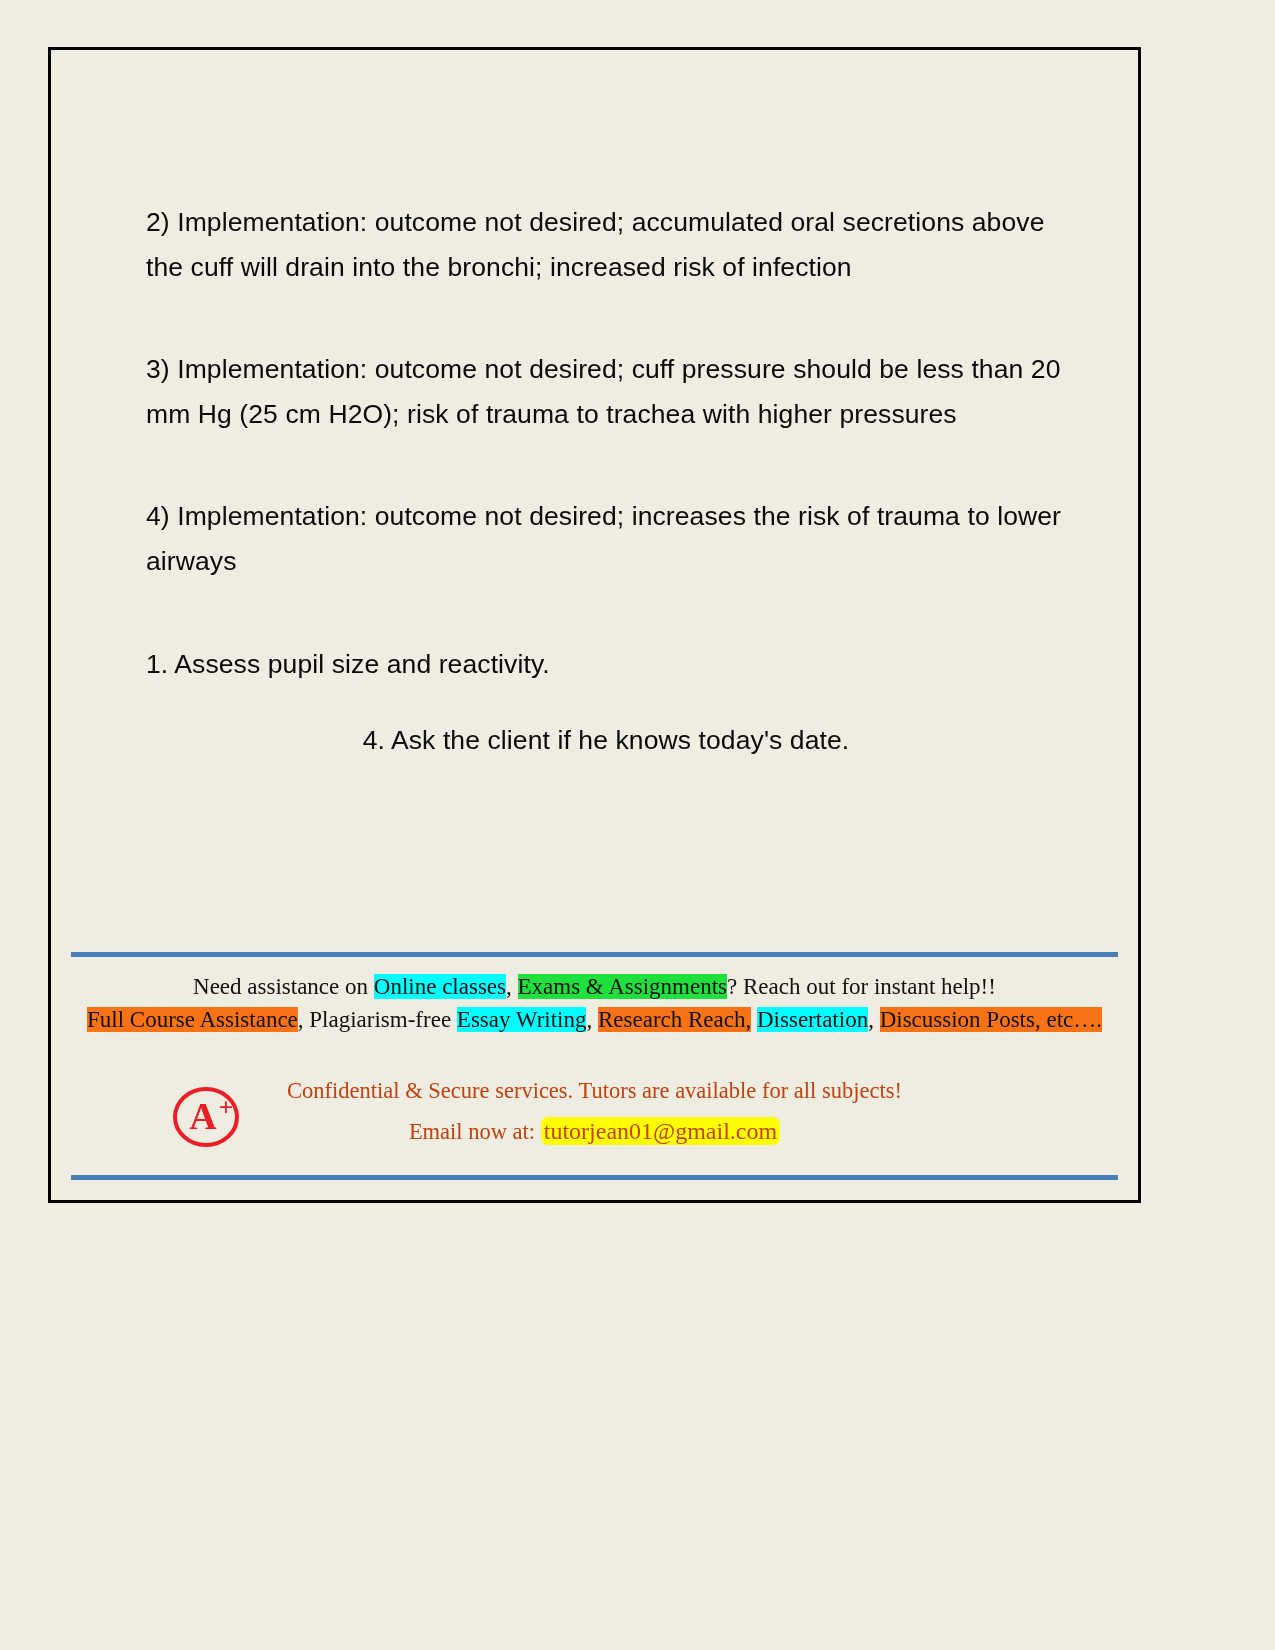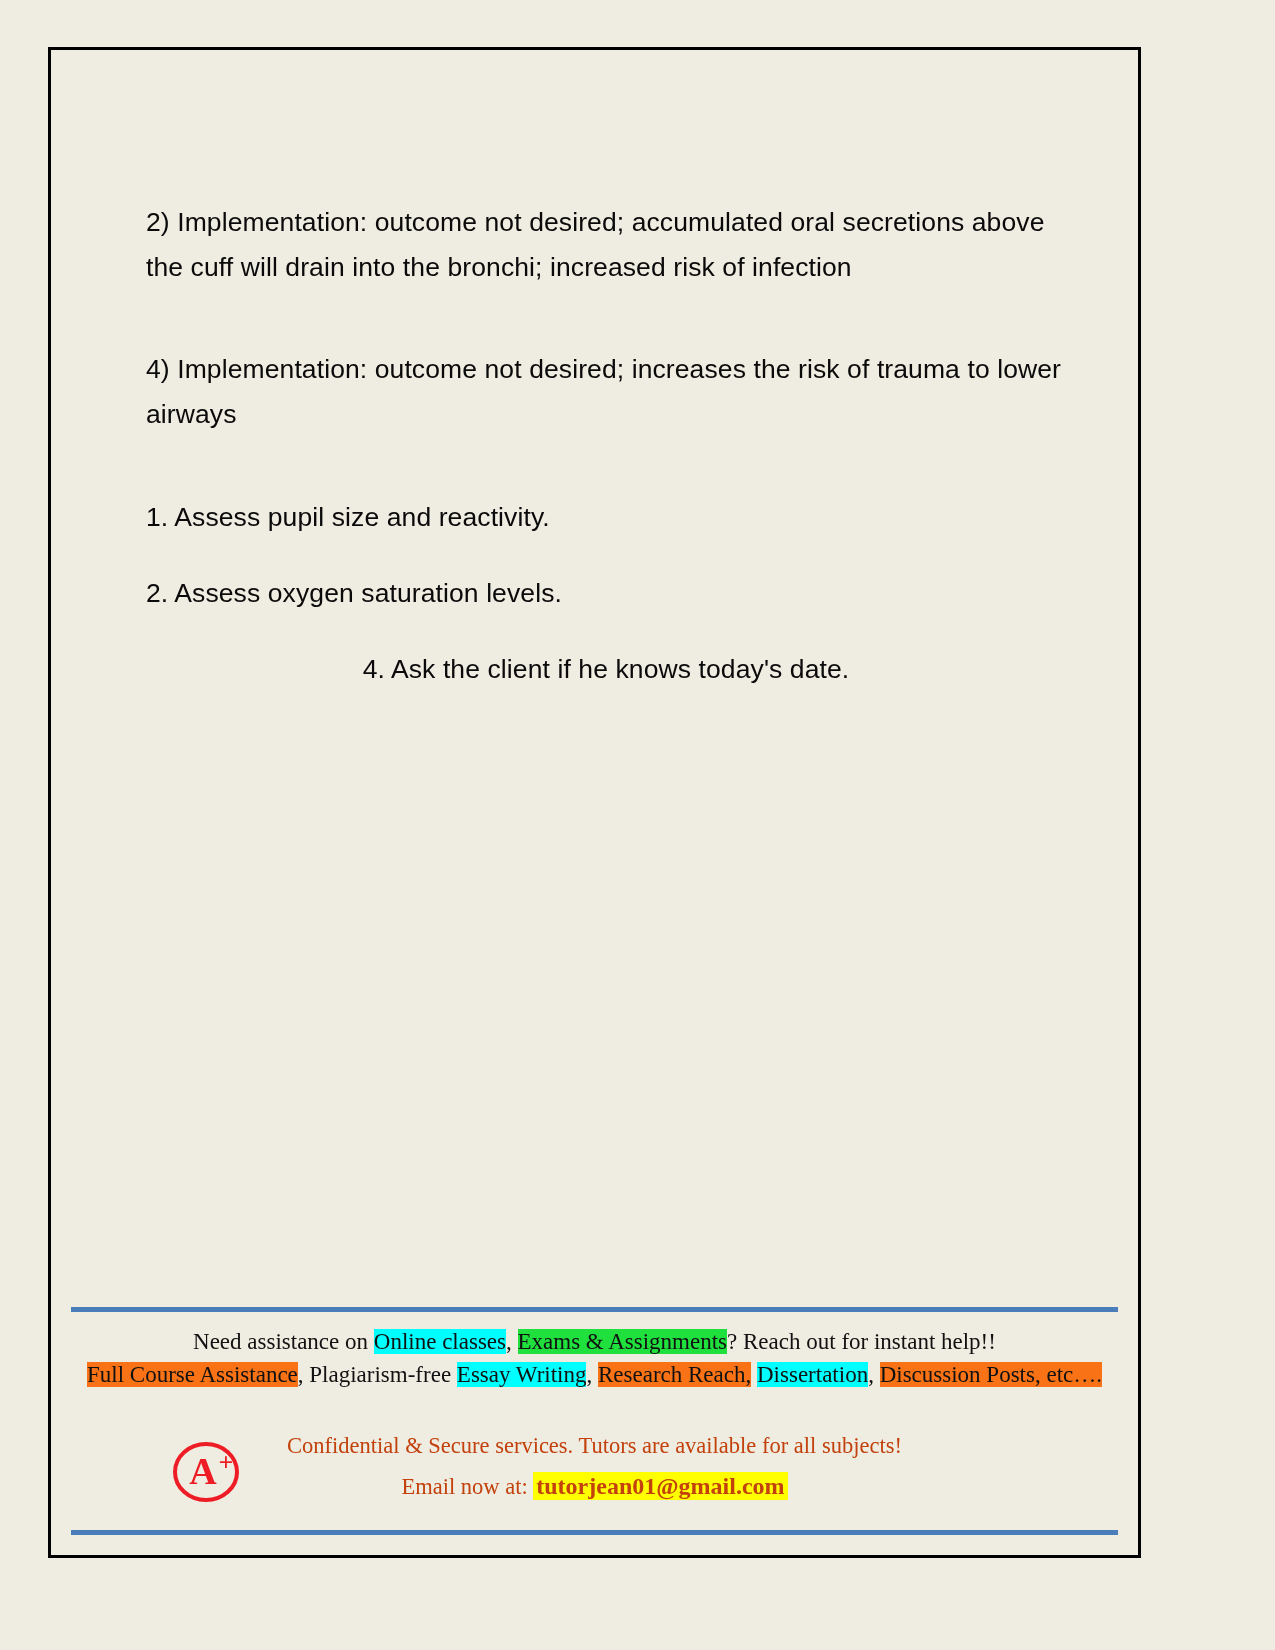"2) Implementation: outcome not desired;" .page { height: 1511px -> 1156px }
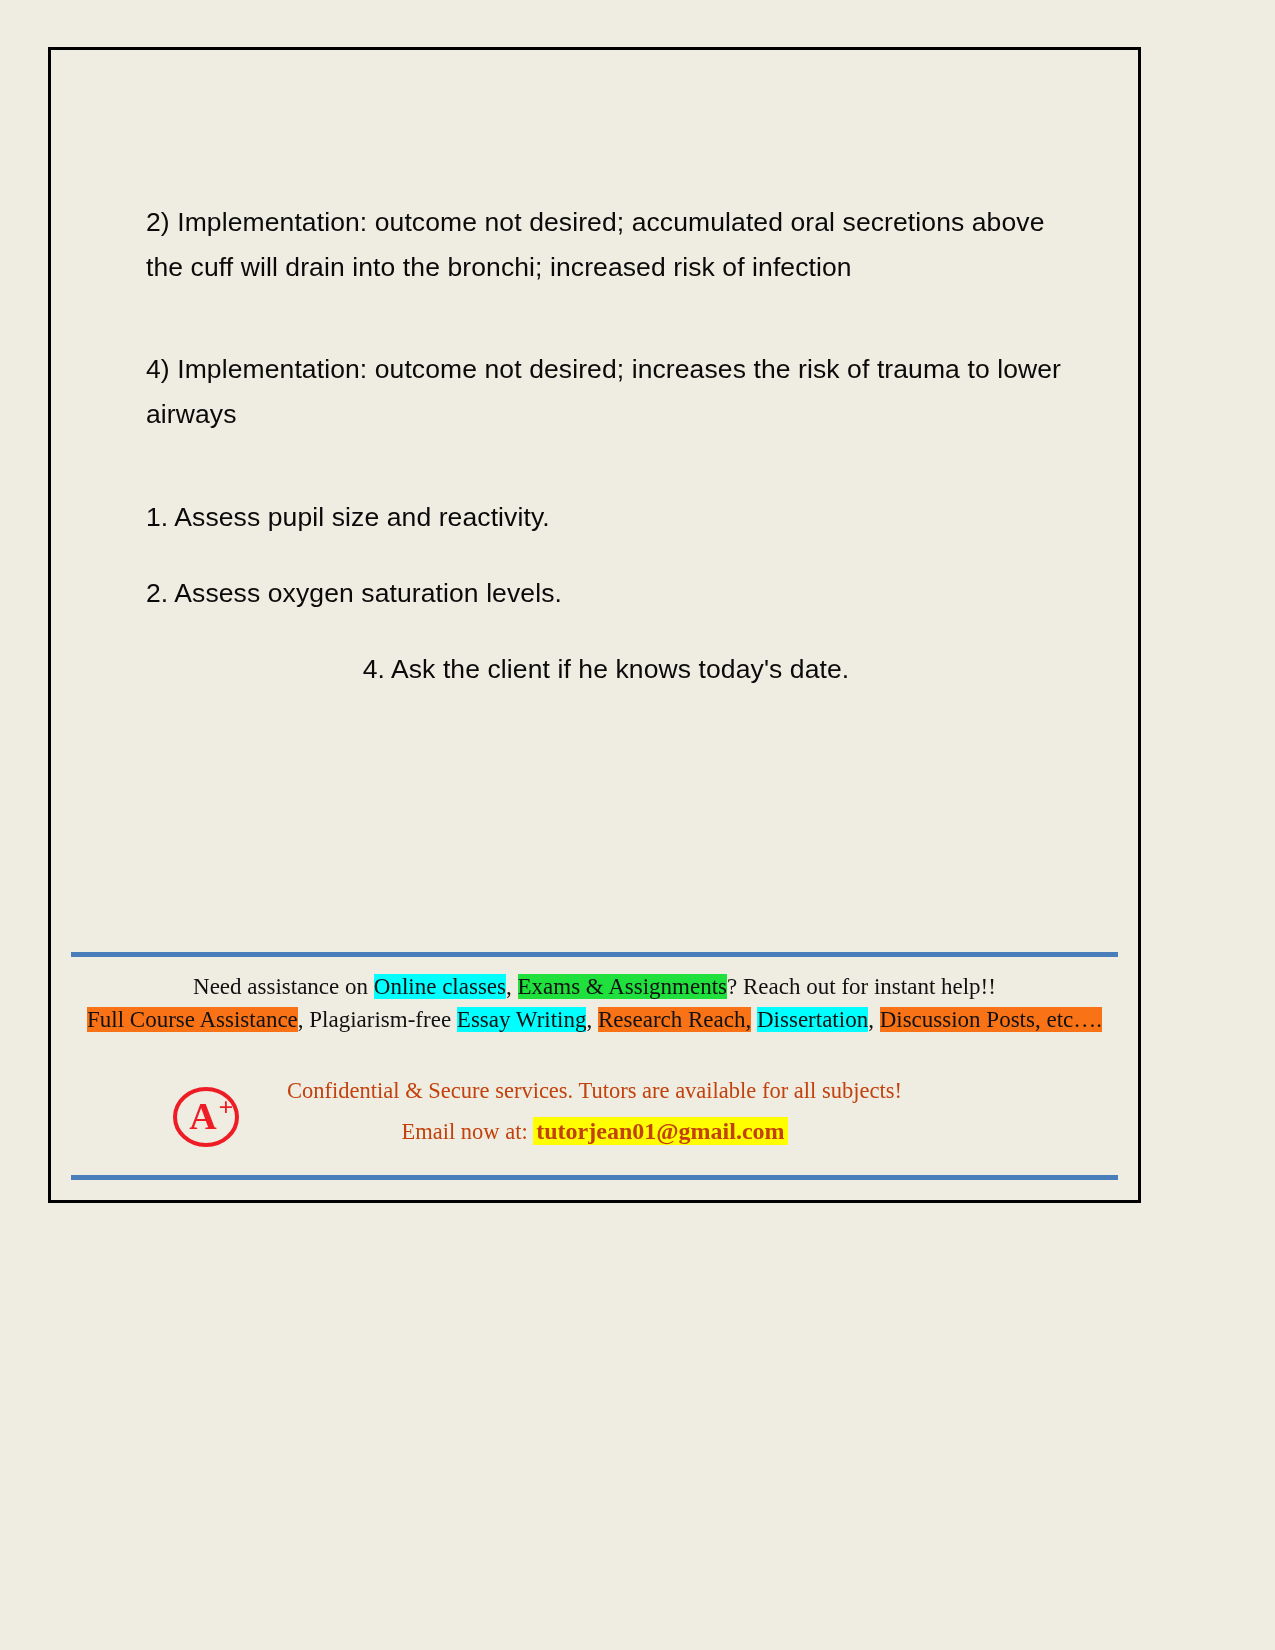"3) Implementation: outcome not desired;" p.para { html: none -> <p>3) Implementation: outcome not desired; cuff pressure should be less than 20 mm Hg (25 cm H2O); risk of trauma to trachea with higher pressures</p> }
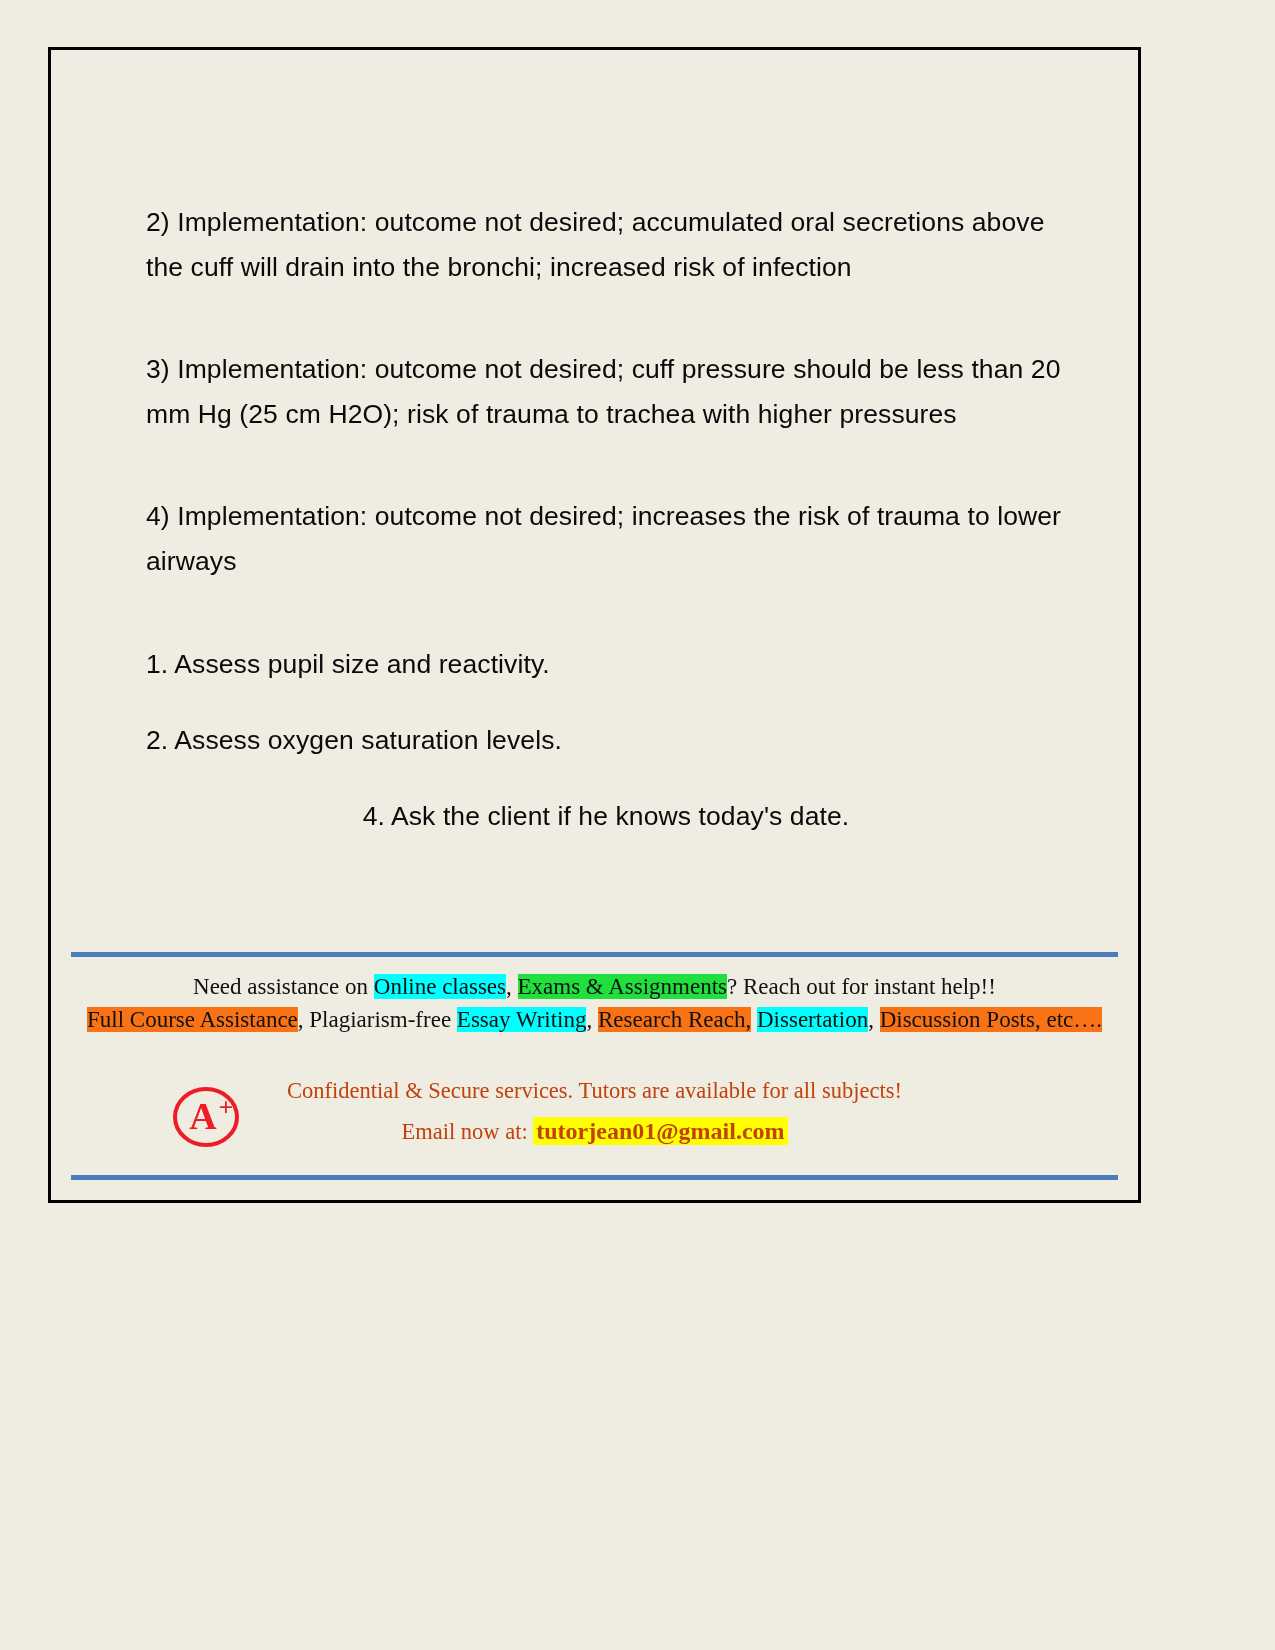"2. Assess oxygen saturation levels." p.option { html: <p>2. Assess oxygen saturation levels.</p> -> none }
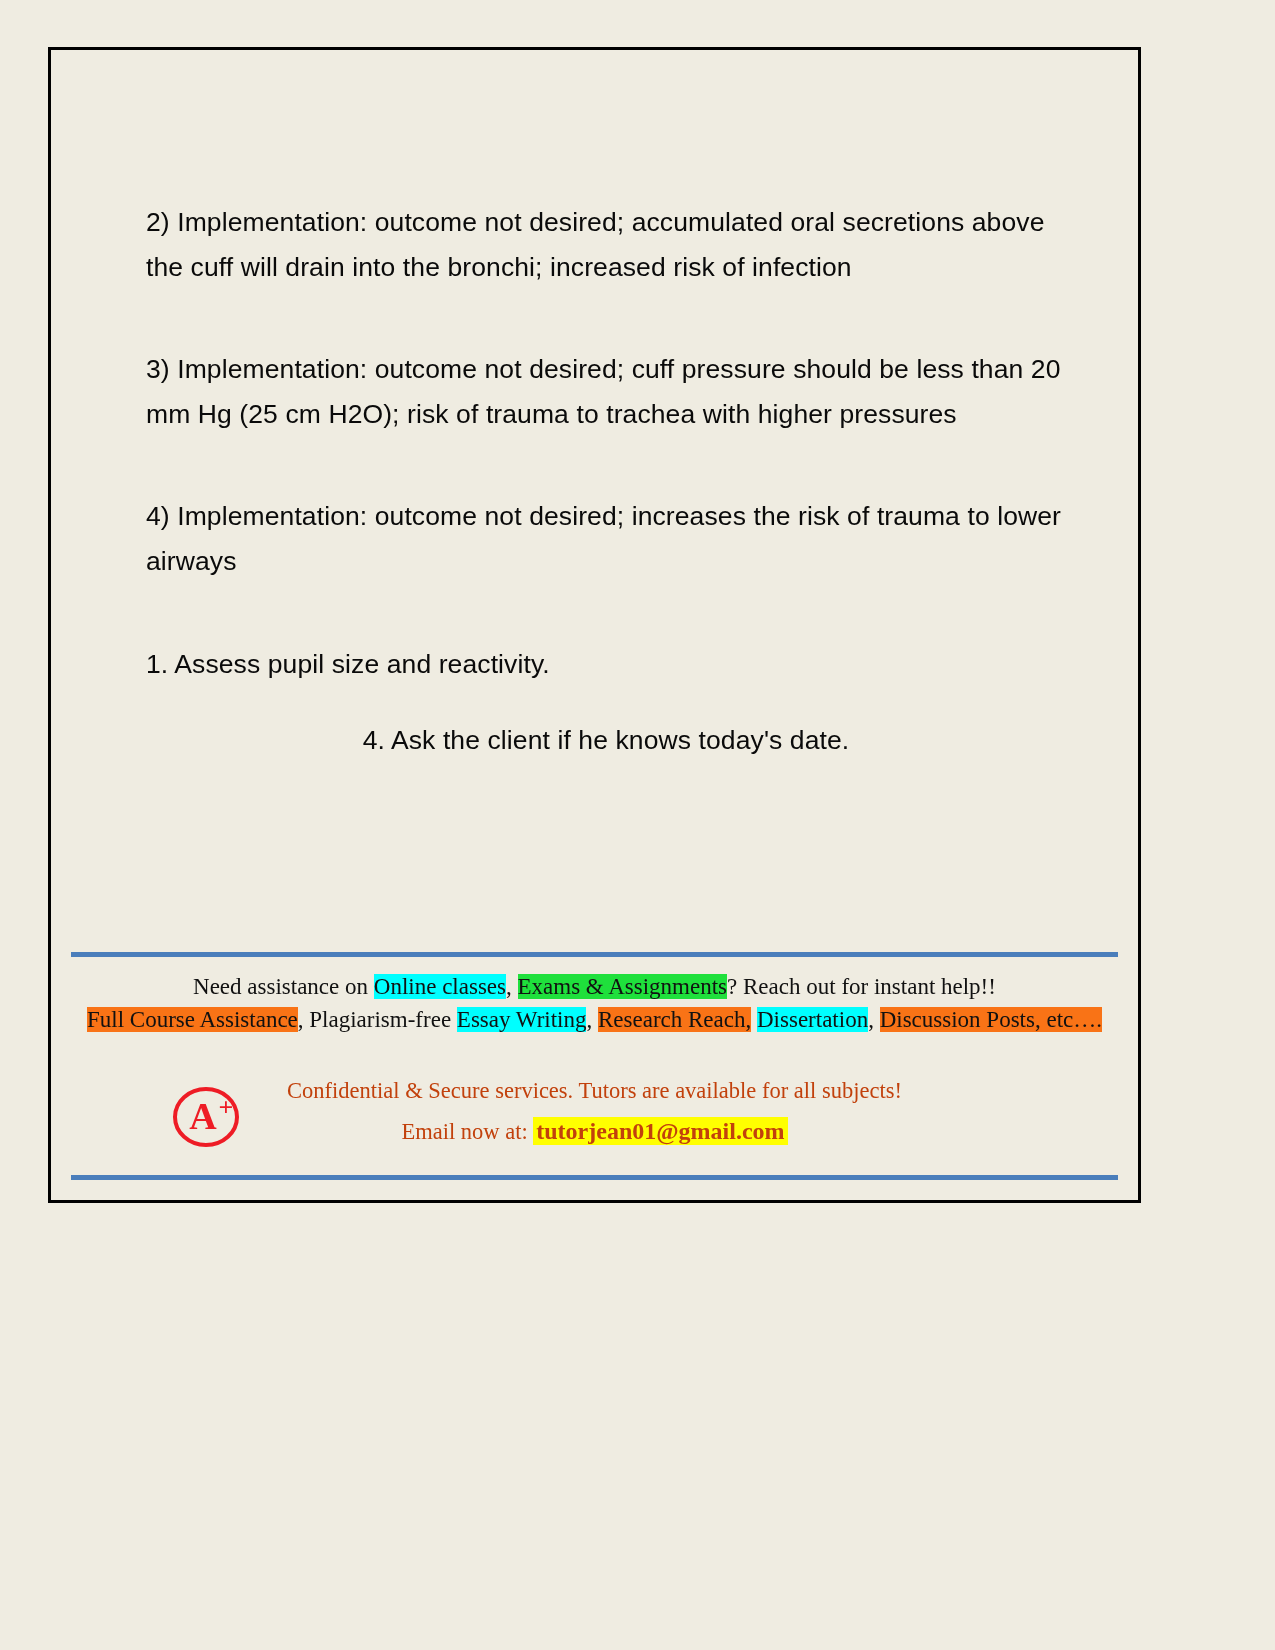"tutorjean01@gmail.com" .email { border-radius: none -> 7px; font-weight: bold -> normal }
